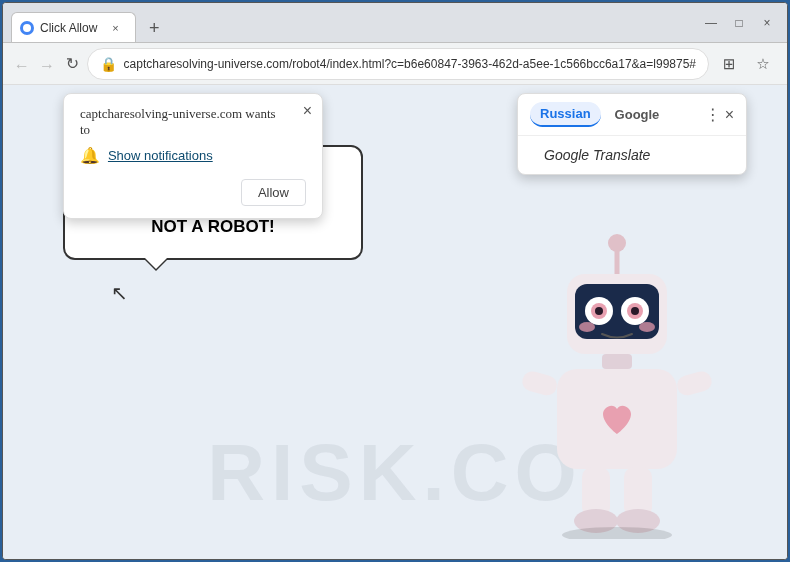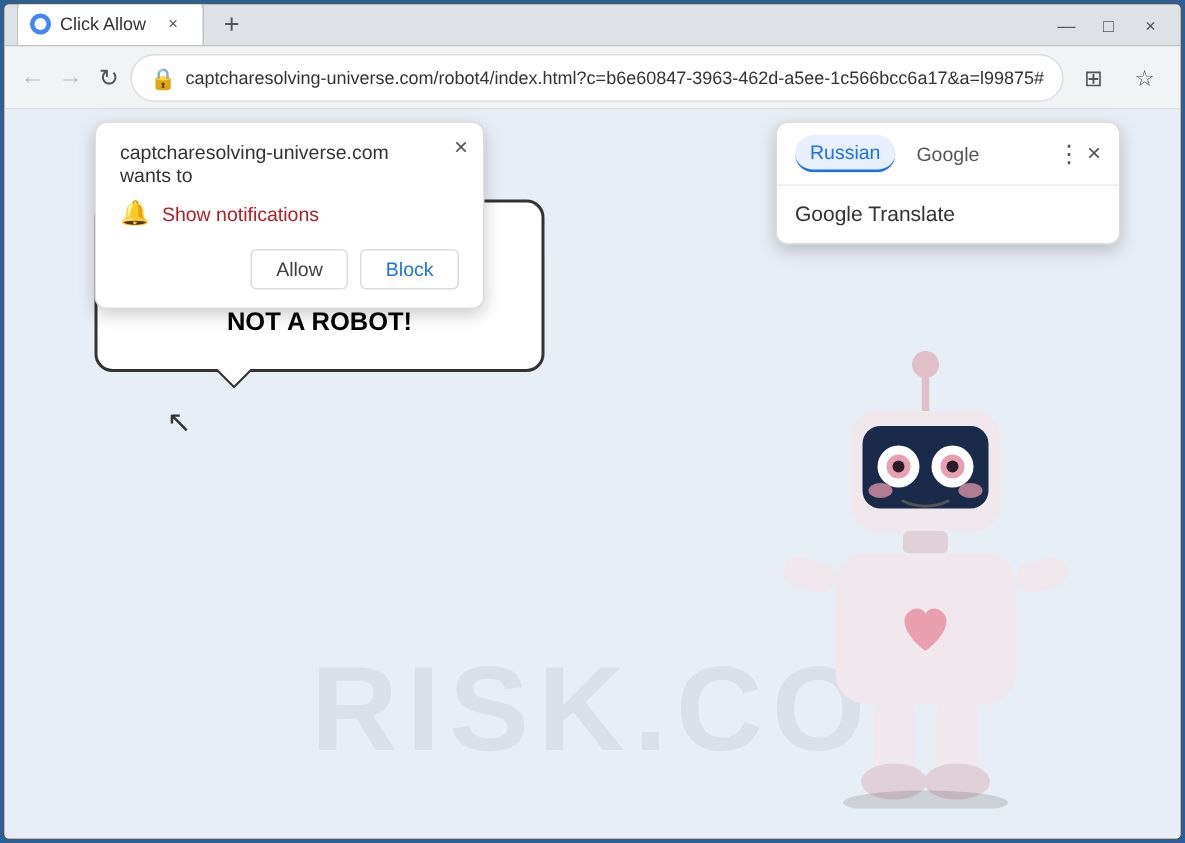"Click Allow" .title-bar { height: 28px -> 40px }
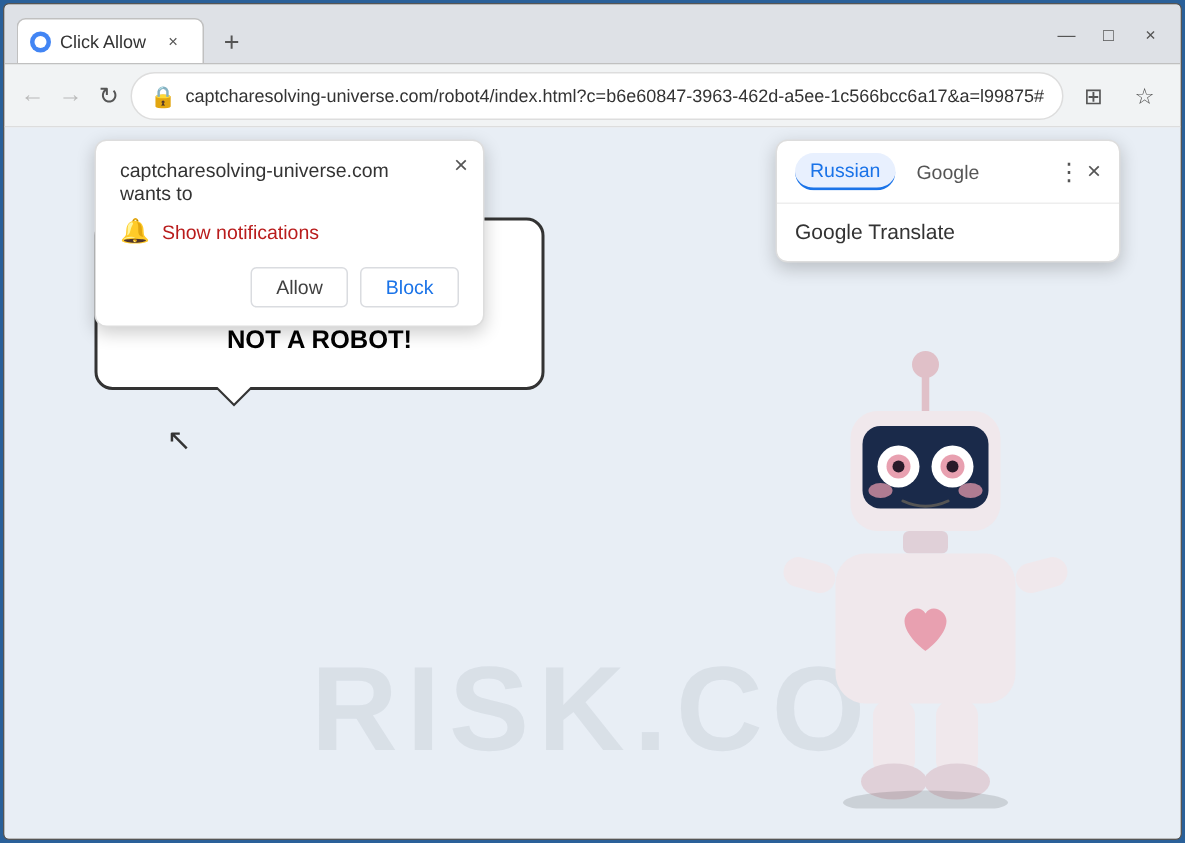"captcharesolving-universe.com wants to" .popup-site { font-family: none -> Liberation Serif, serif }
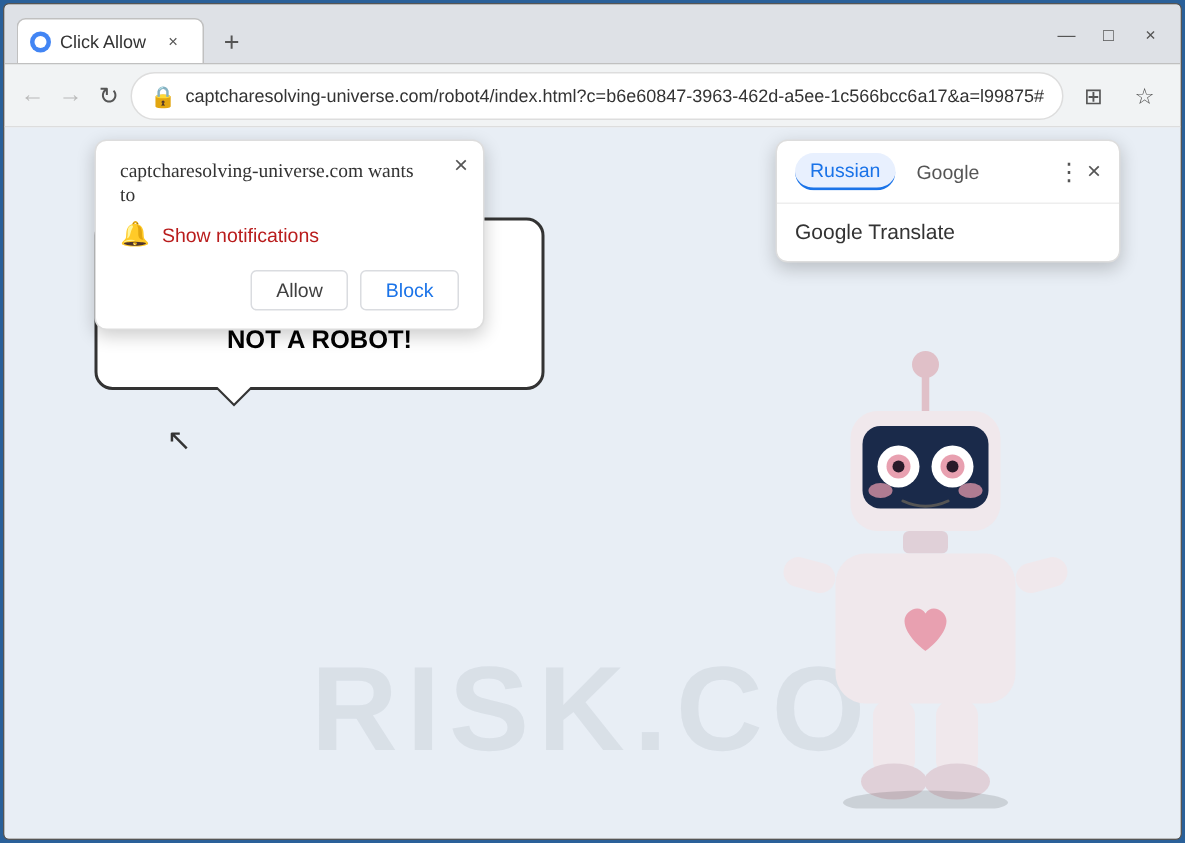"Russian" .lang-btn { font-weight: 400 -> 700 }
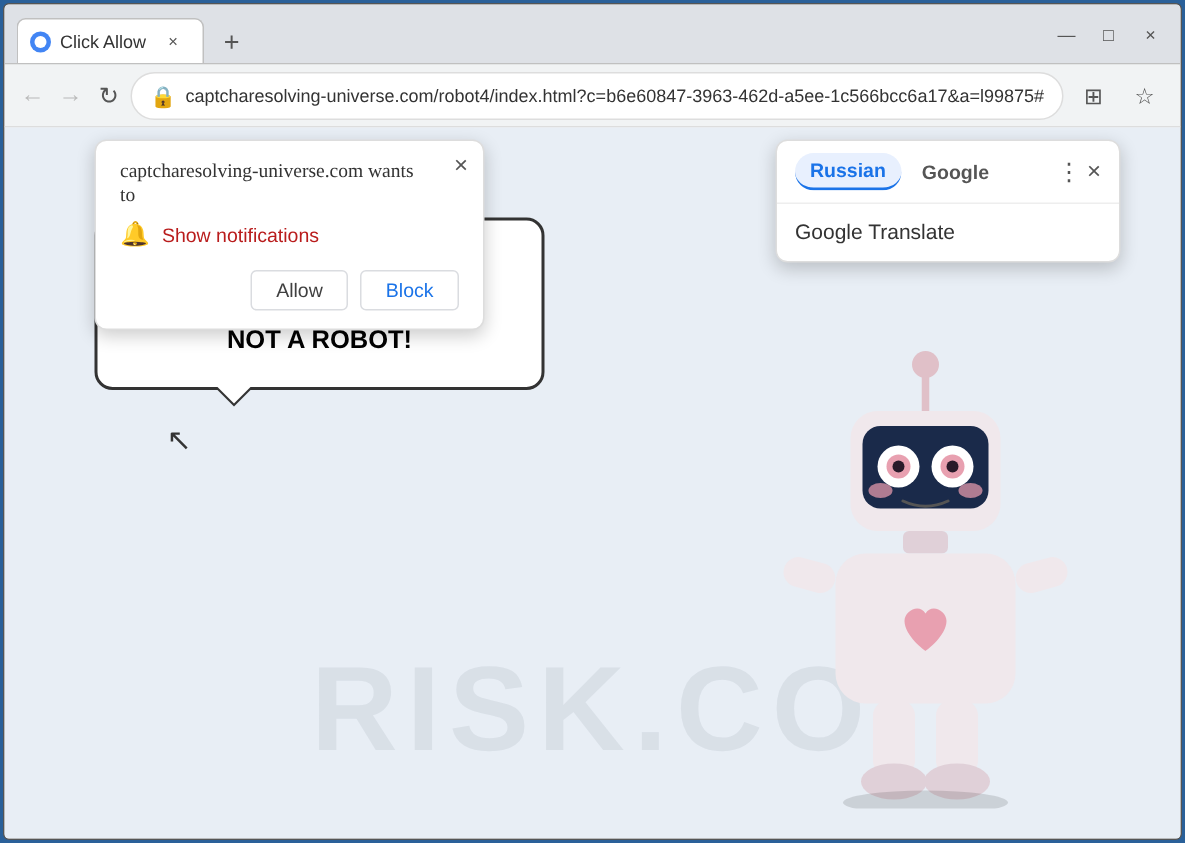"Show notifications" .popup-notification-text { color: #b91c1c -> #0c4a6e; text-decoration: none -> underline }
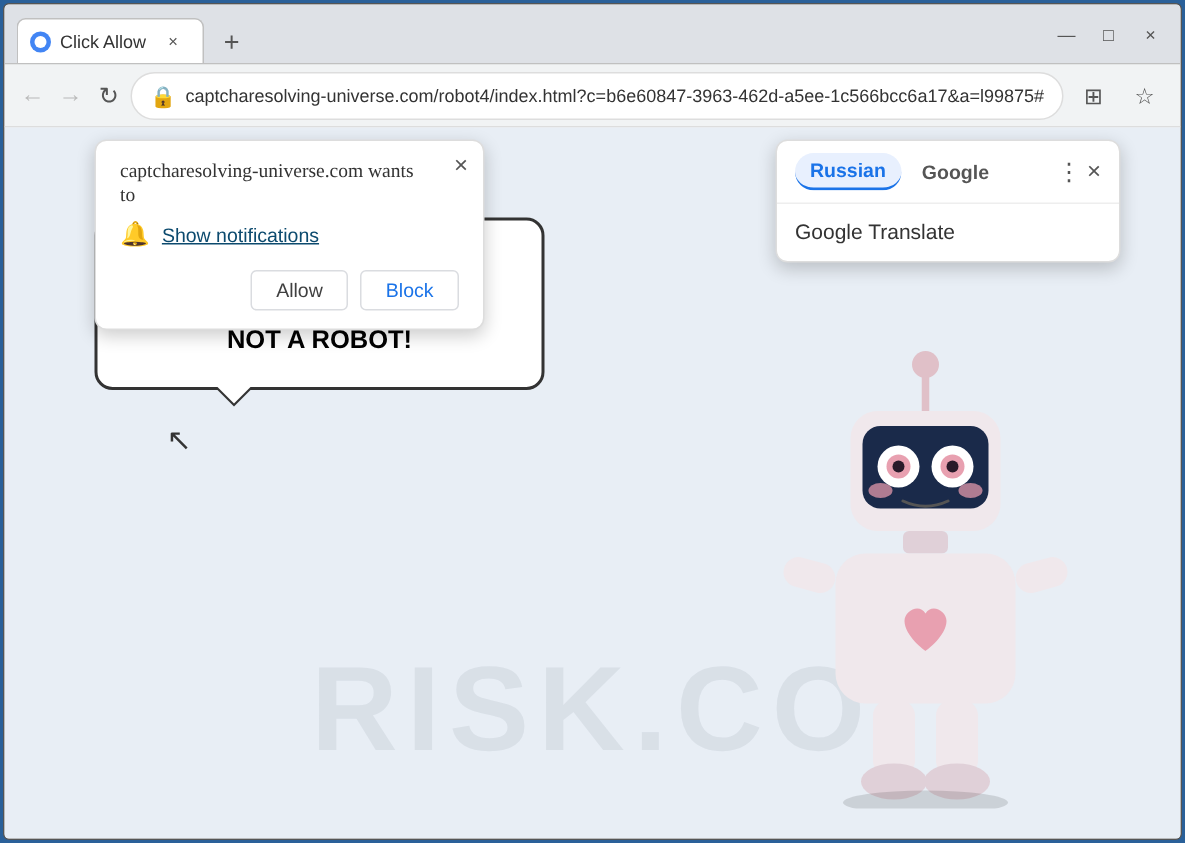"Google Translate" .translate-body { font-style: none -> italic; padding: 10px 12px -> 10px 26px }
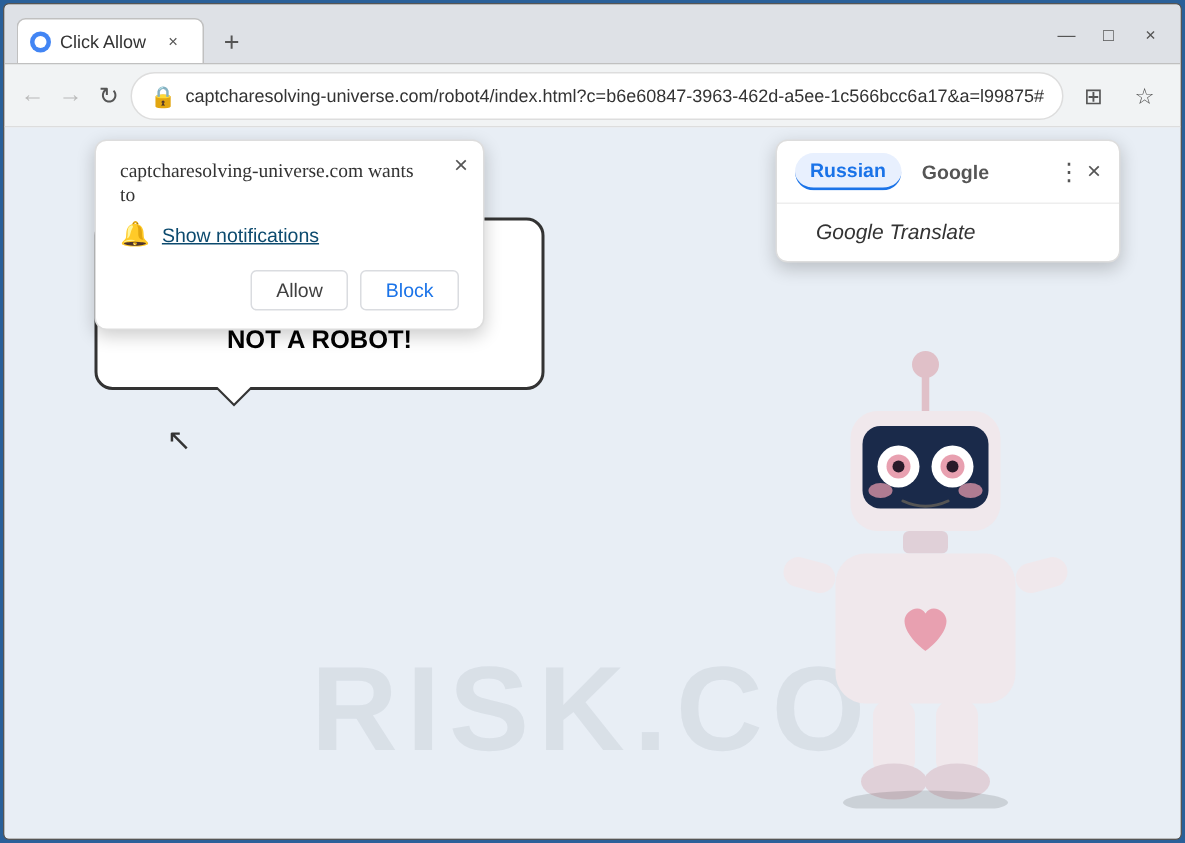"Block" button.btn-block { html: <button>Block</button> -> none }
